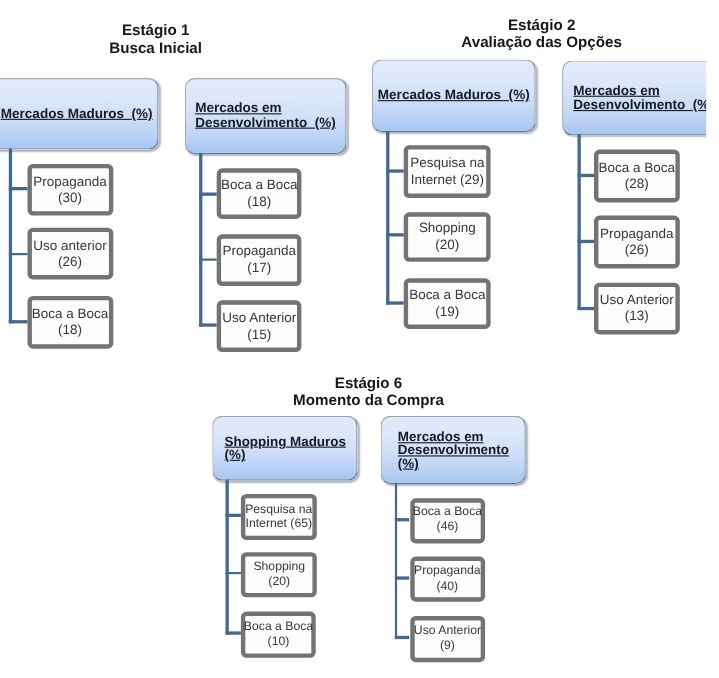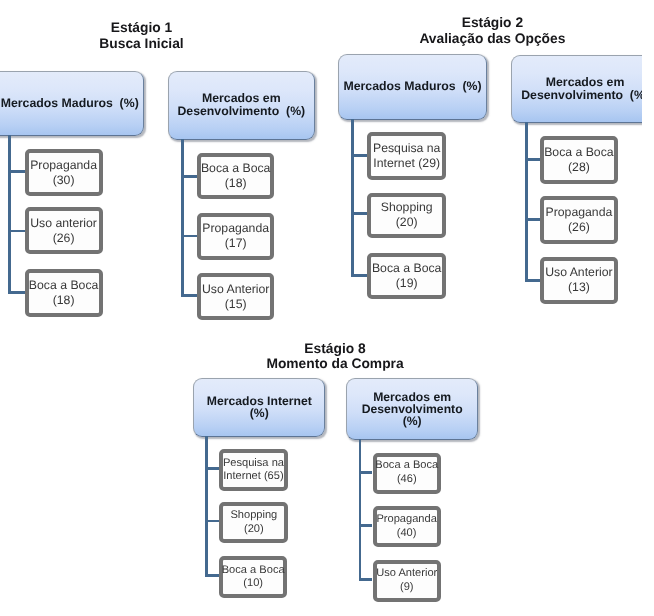"Mercados Maduros (%)" .hdr-box { text-align: center -> left; text-decoration: none -> underline }
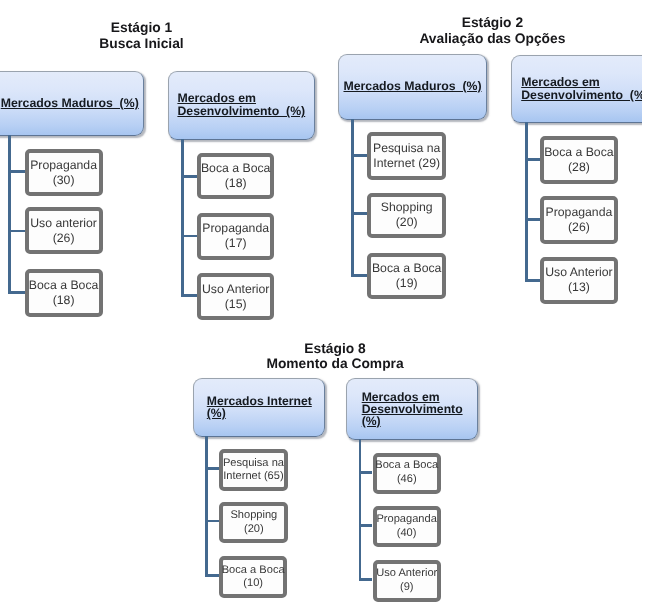"Estágio 8" div.stage-title { text: 8 -> 6 }
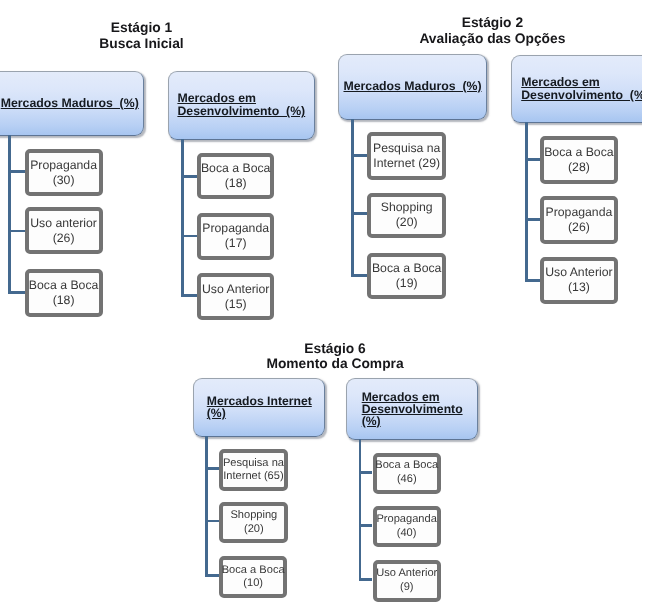"Mercados Internet" div.hdr-box { text: Mercados Internet -> Shopping Maduros }
